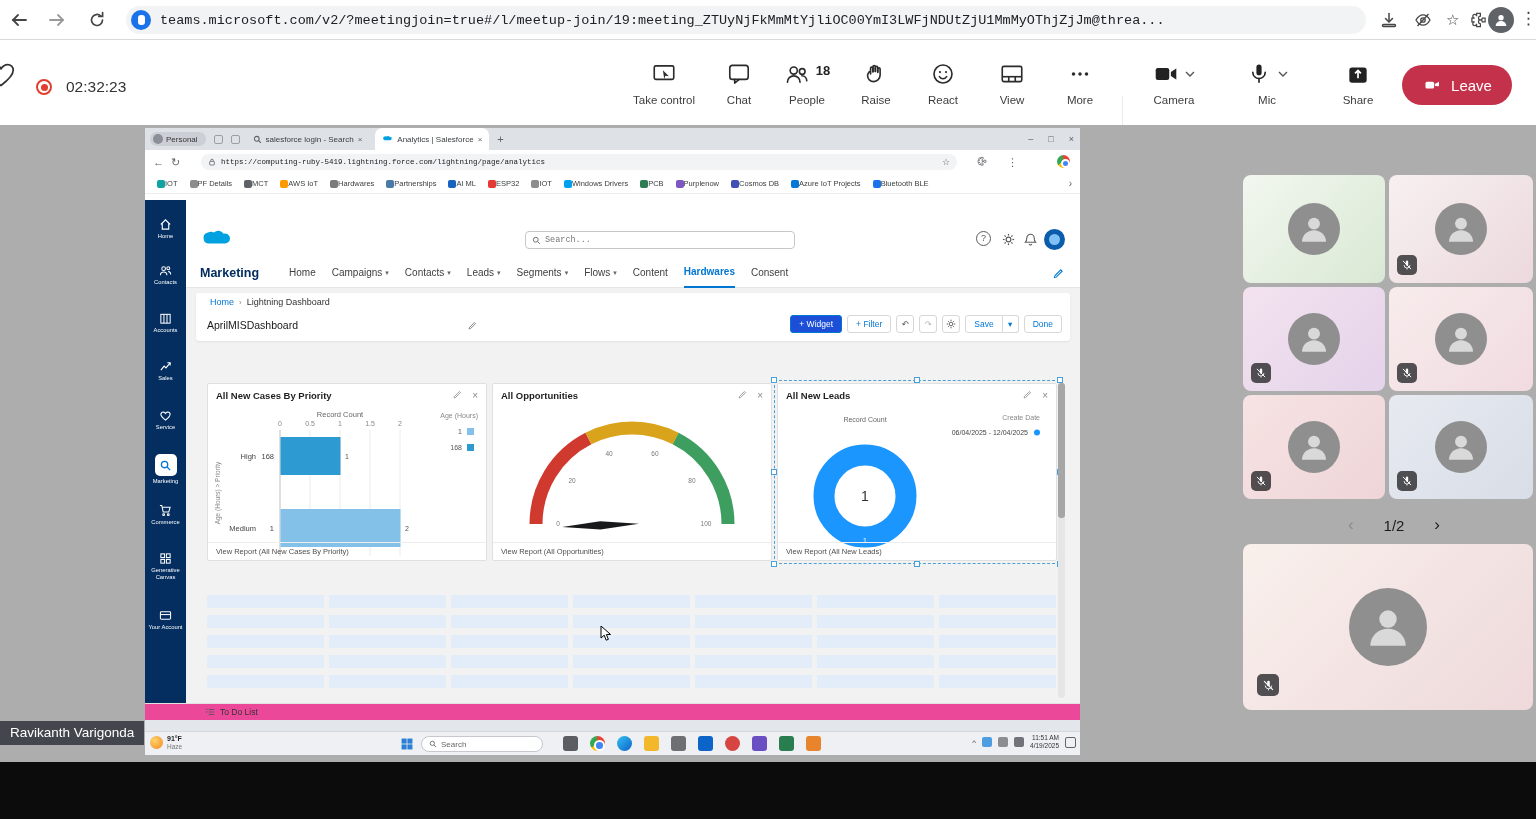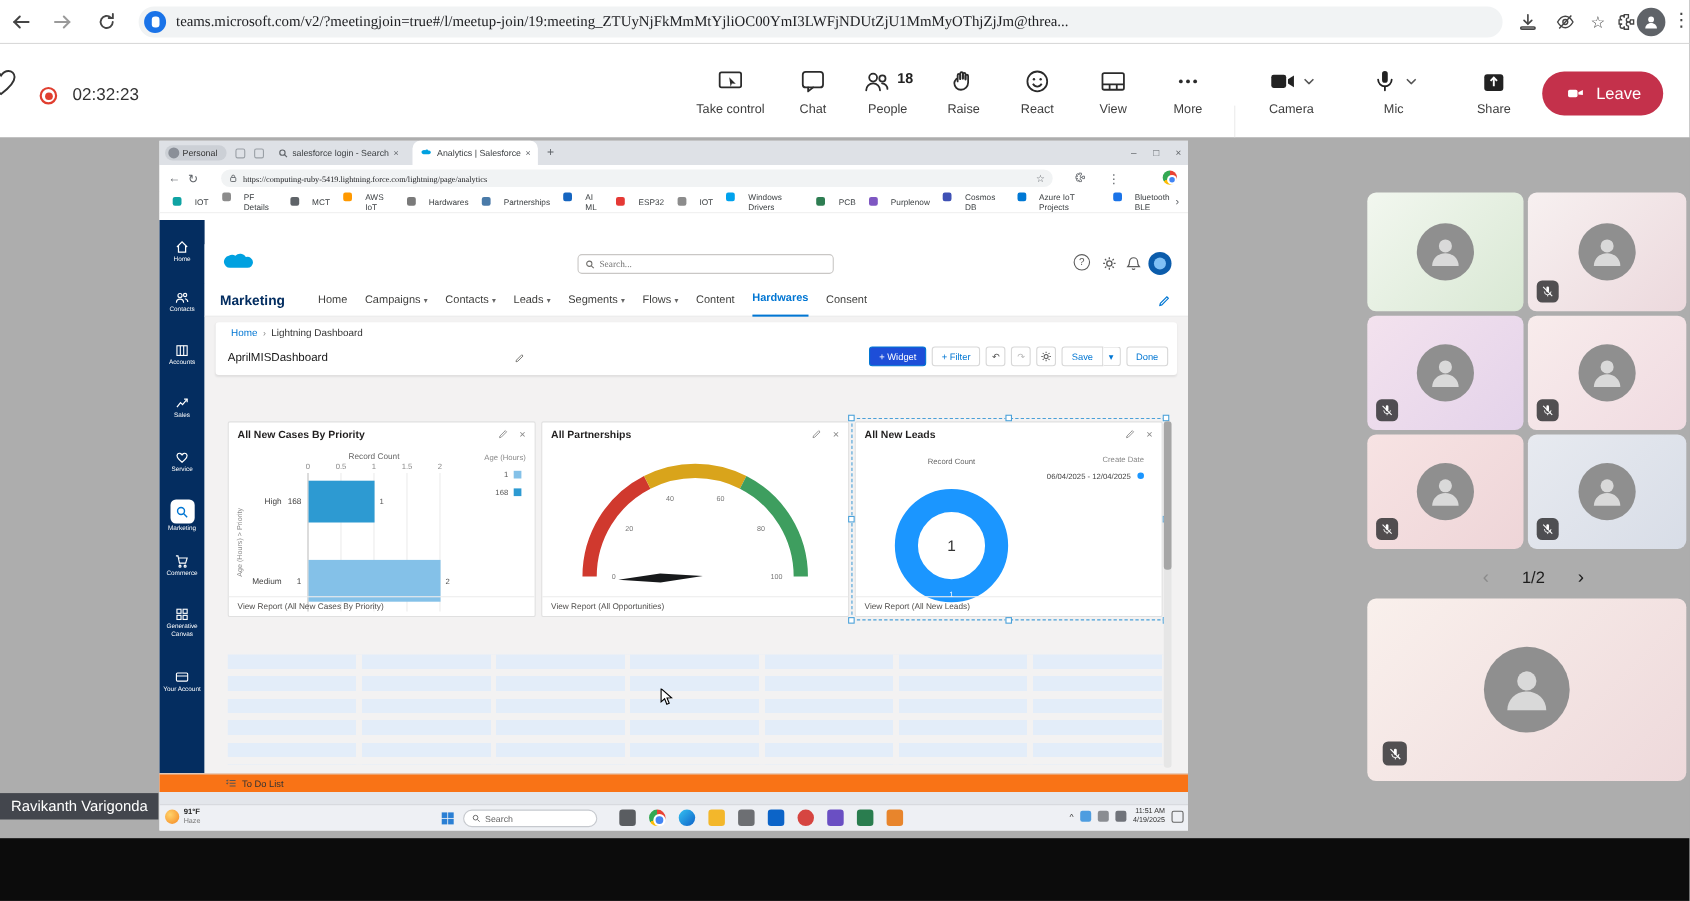"teams.microsoft.com/v2/?meetingjoin=true" input { font-family: Liberation Serif, serif -> Liberation Mono, monospace }
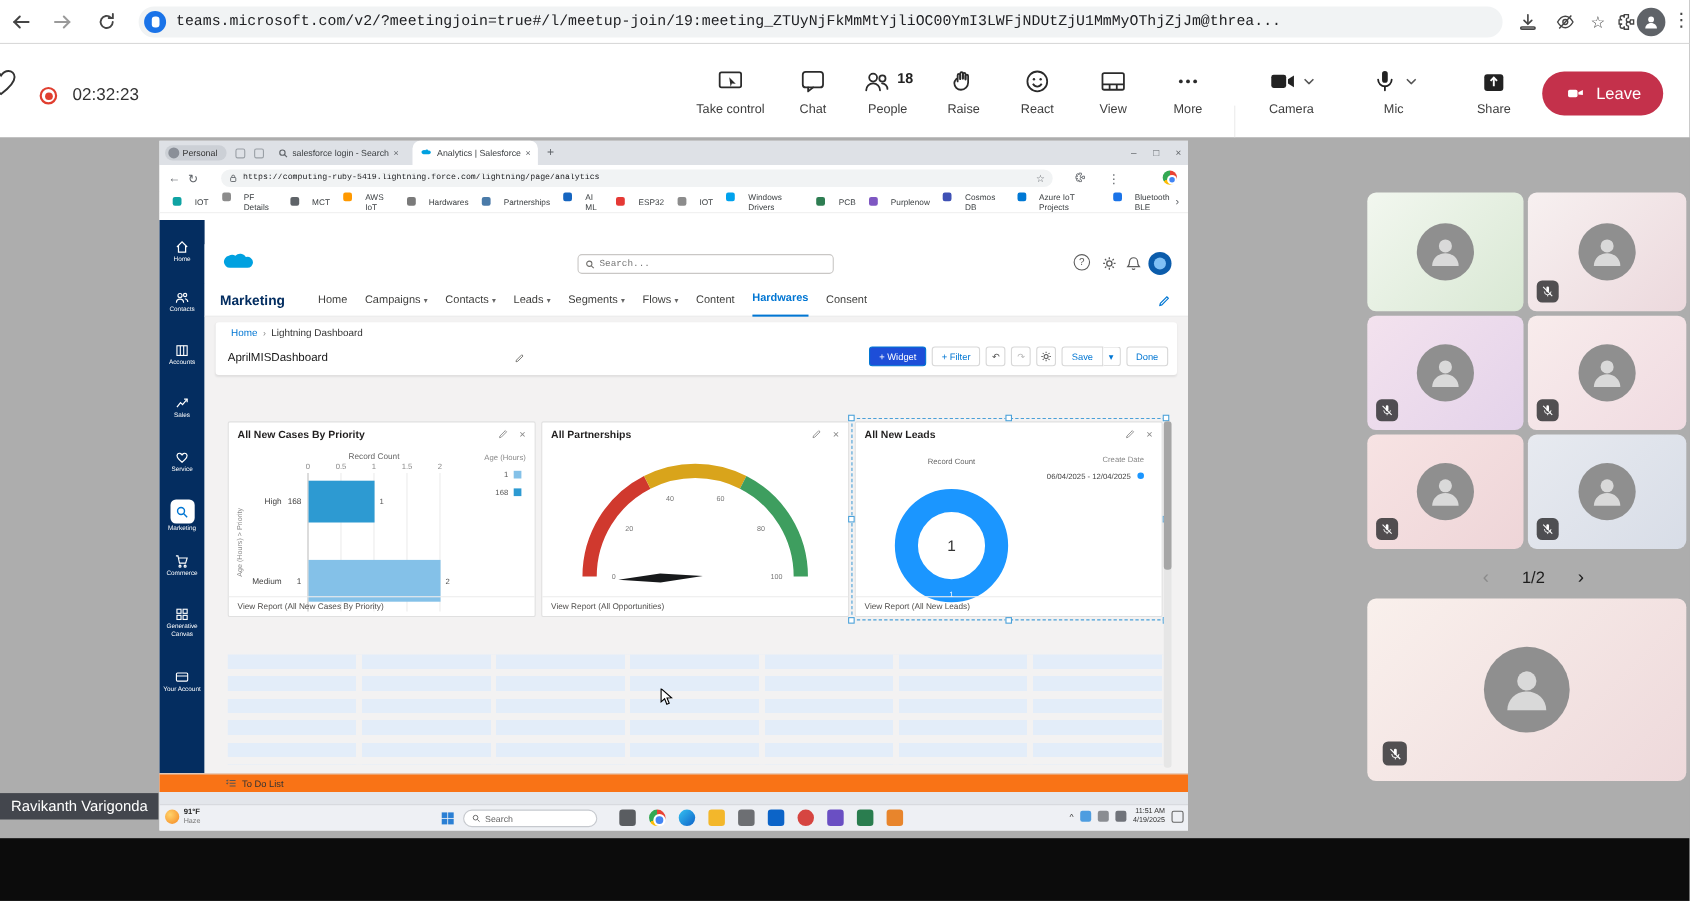"IOT" .bm { align-items: flex-start -> flex-end; gap: 12px -> 0 }
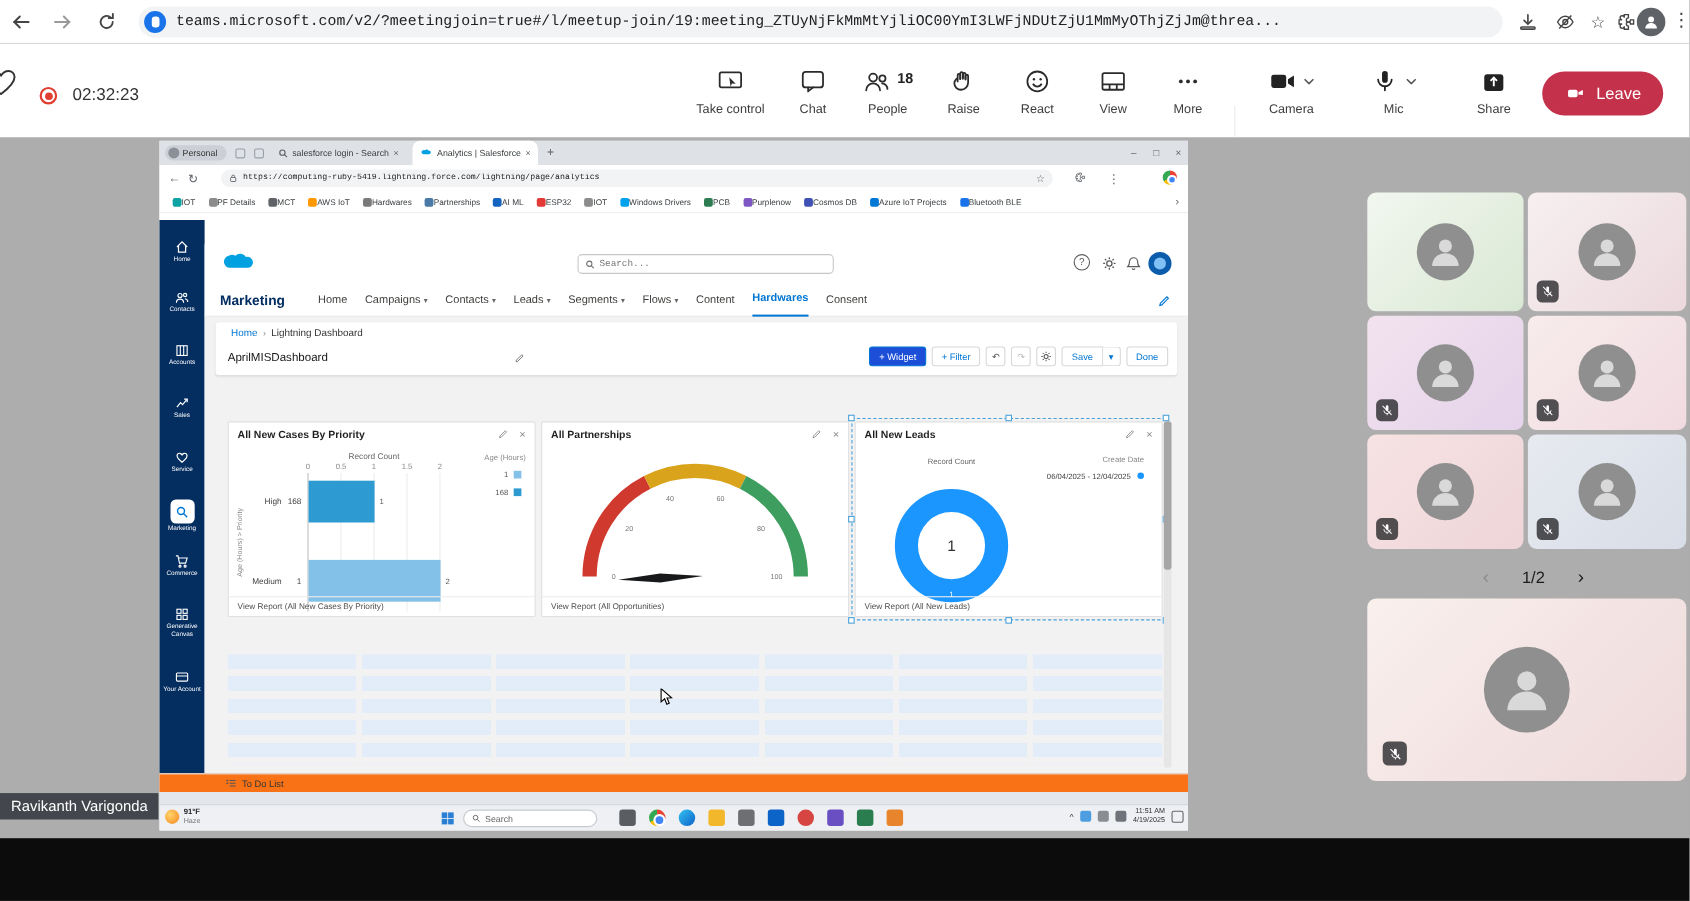"Search..." #sf-search { width: 233px -> 270px }
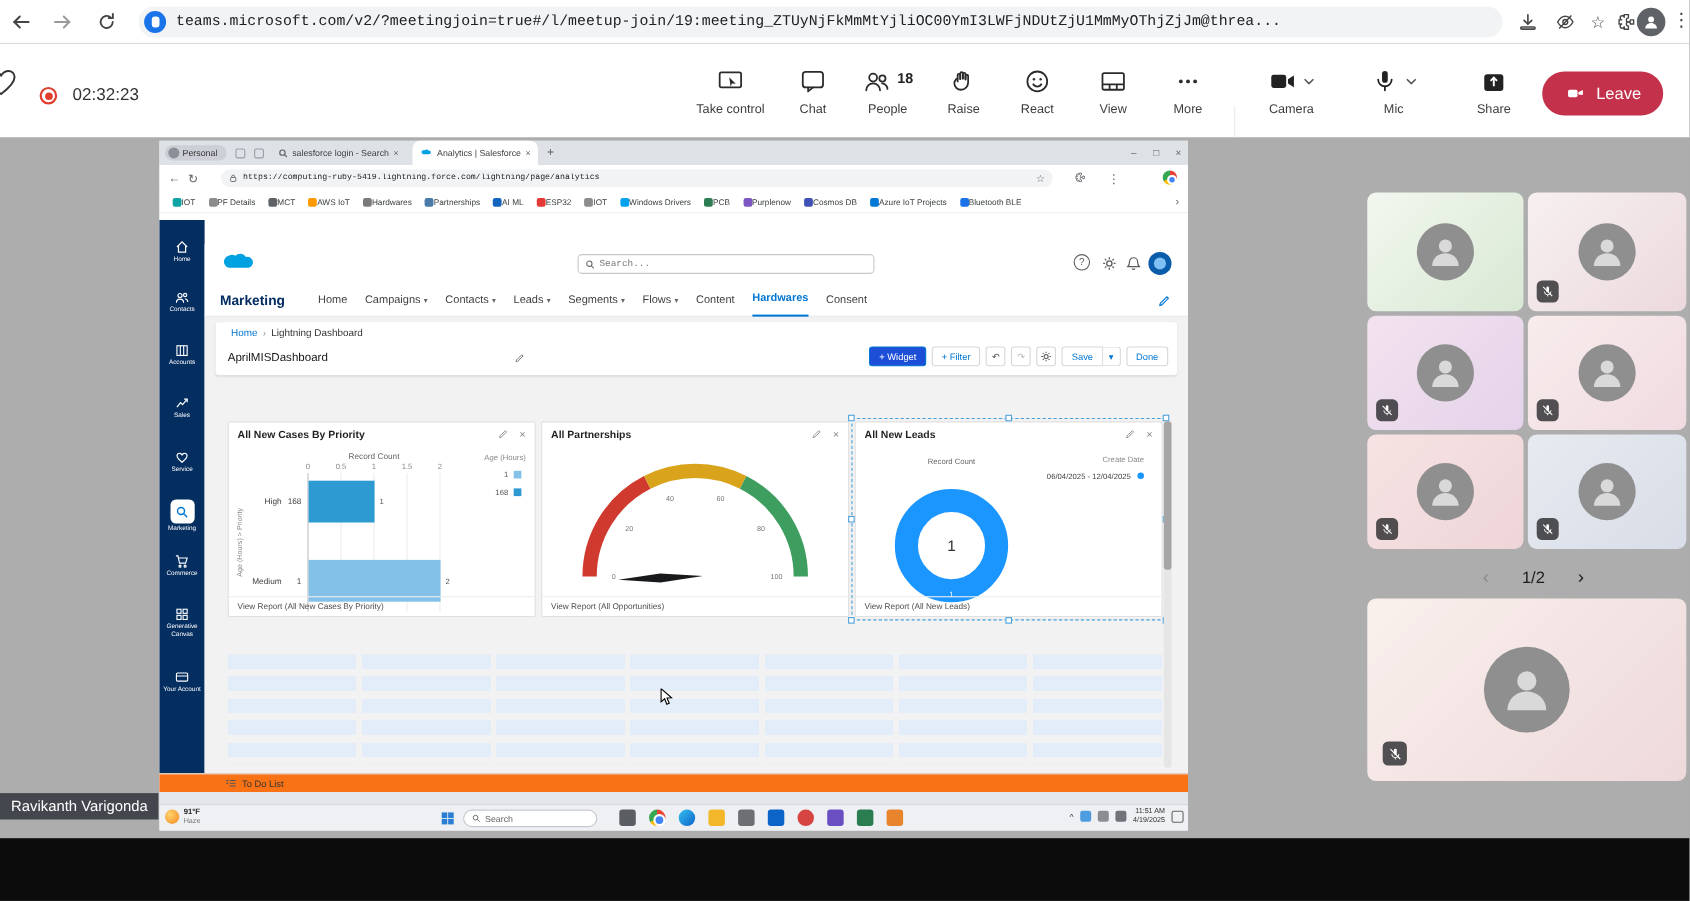"All Partnerships" span.wtitle { text: Partnerships -> Opportunities }
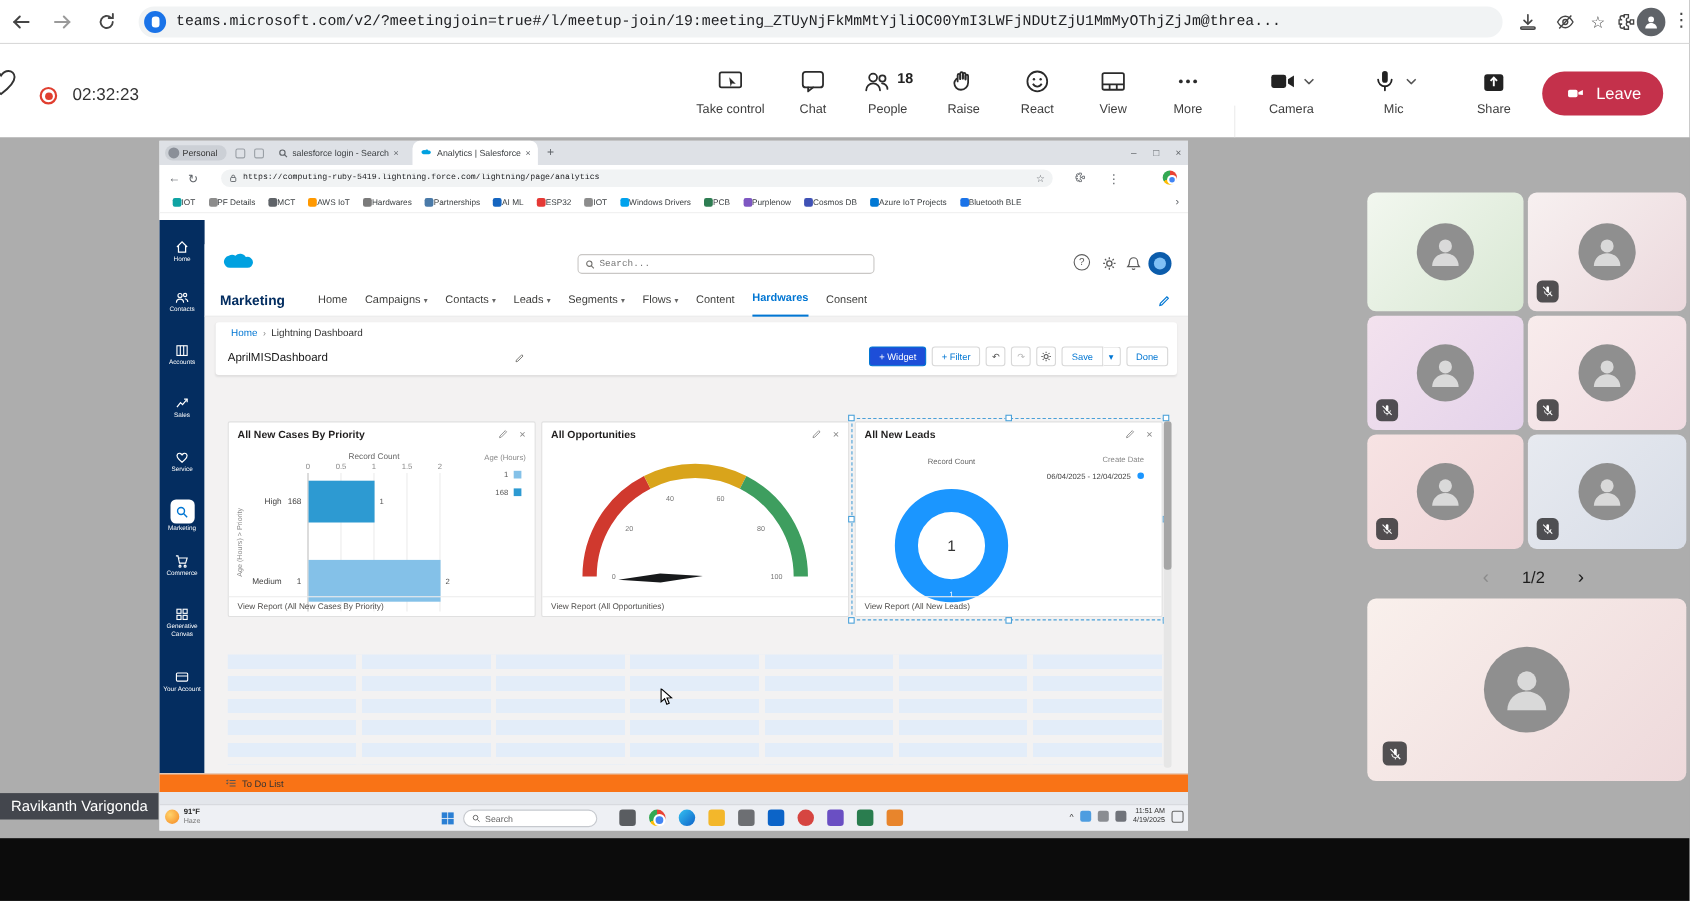"To Do List" #todo { background: #f97316 -> #ec4899 }
